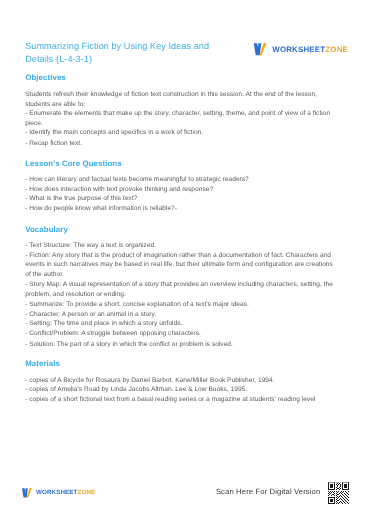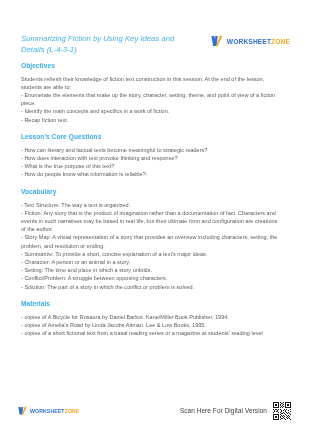"Summarizing Fiction by Using Key" .doc-title { font-style: italic -> none }
